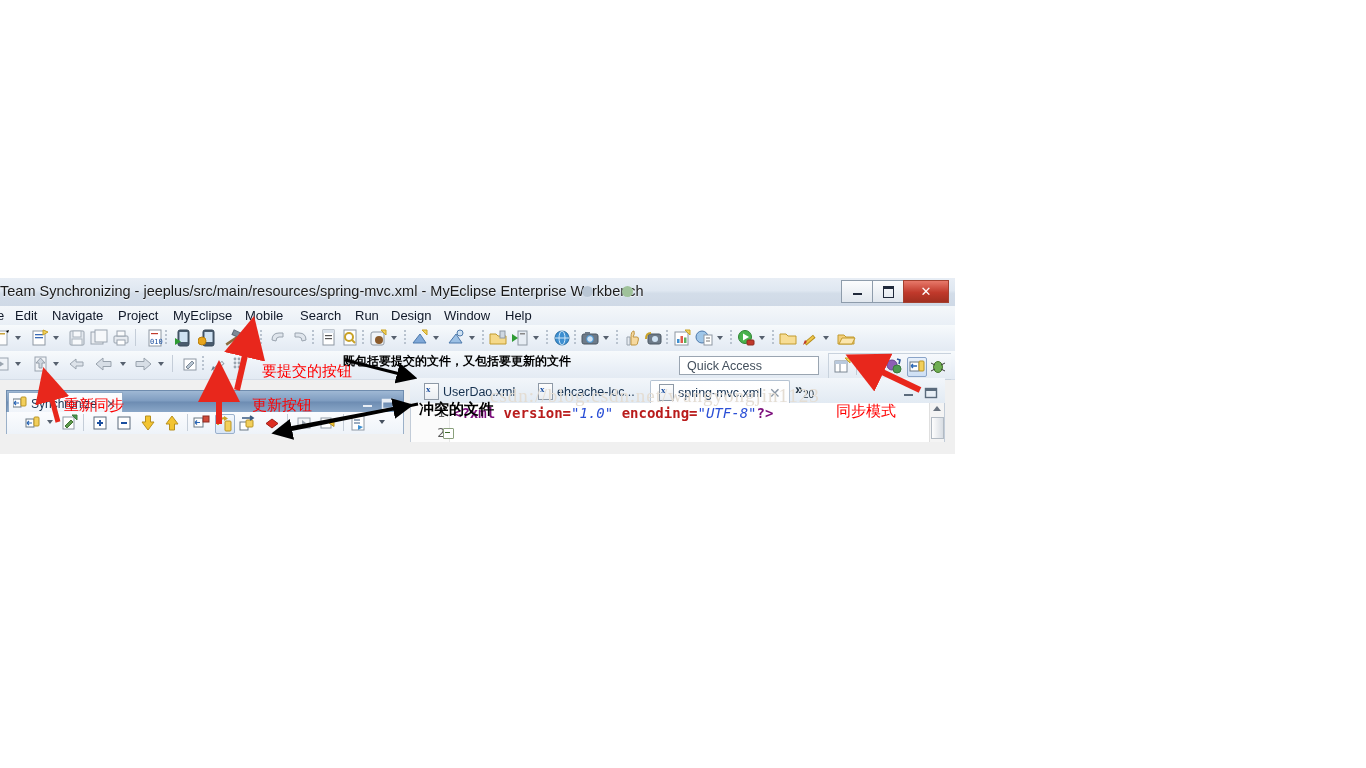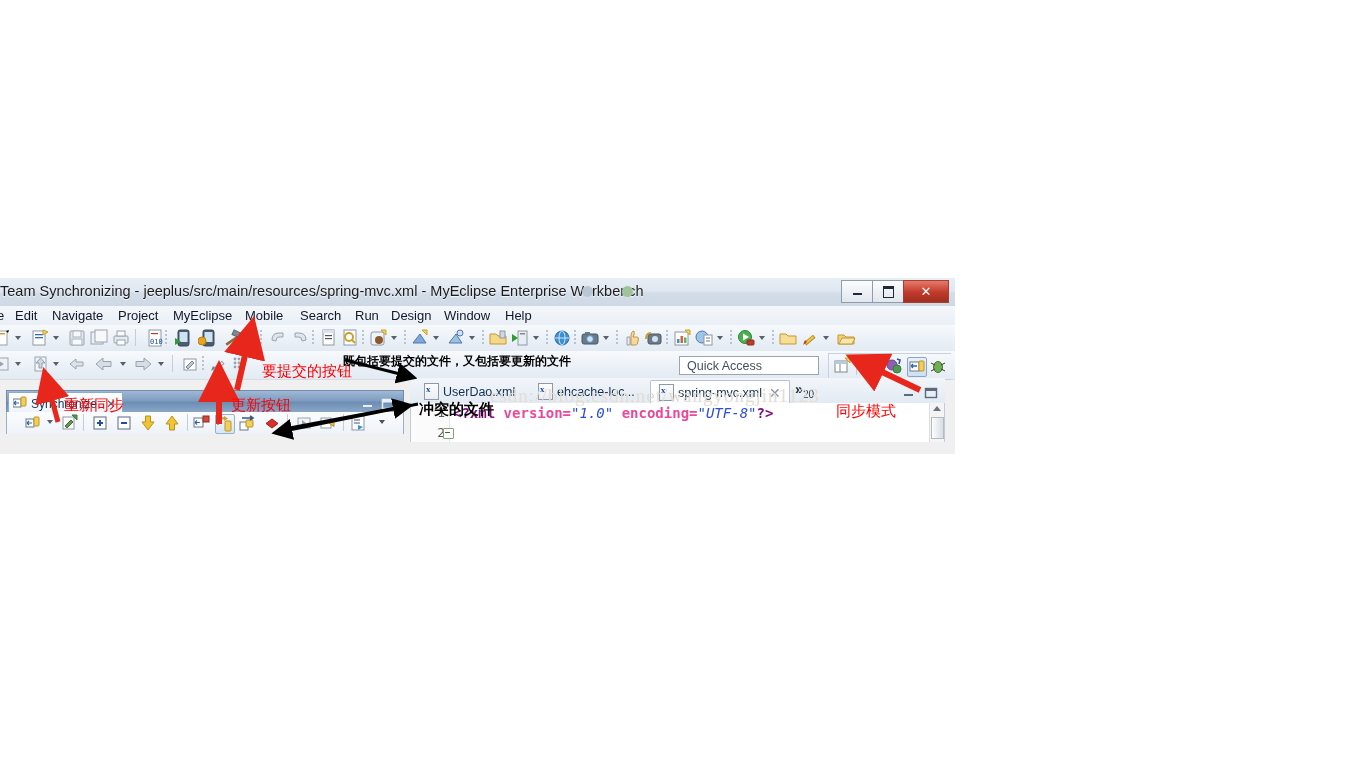"更新按钮" div.anno { left: 231px -> 252px }
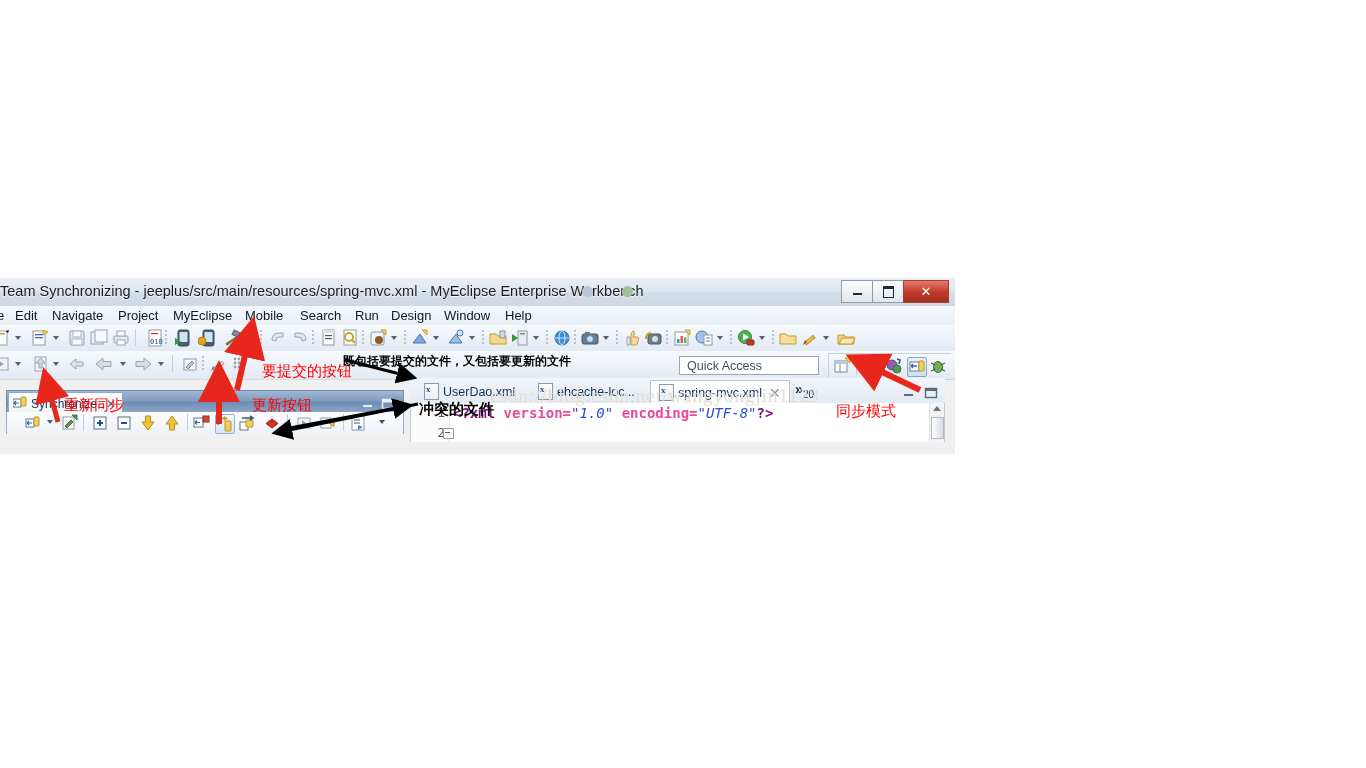"version=" .k-attr { color: #ec4899 -> #b91c1c }
